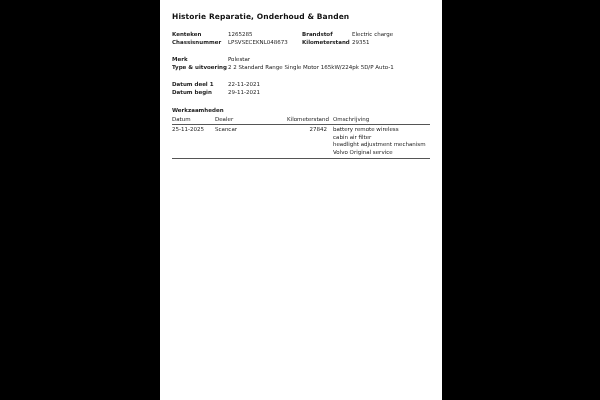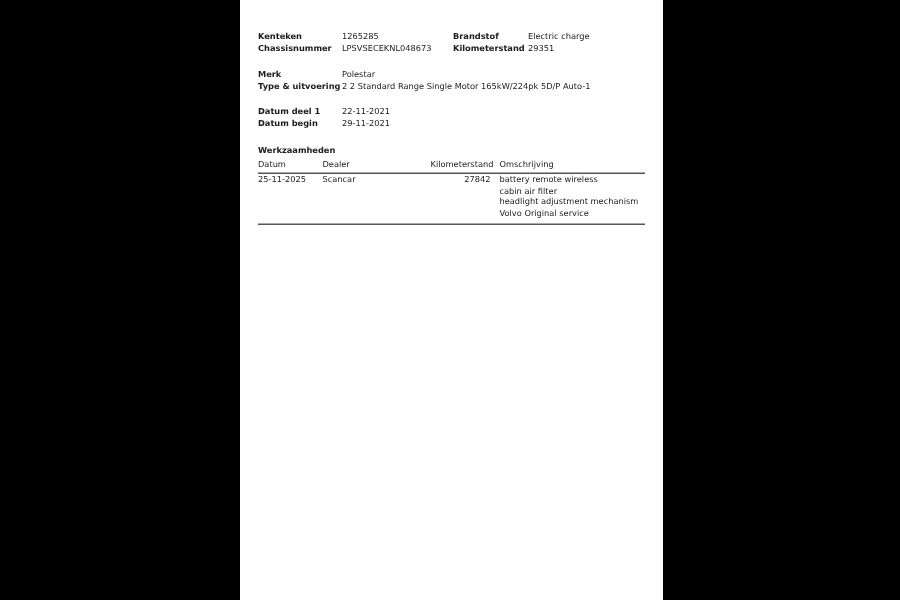"Historie Reparatie, Onderhoud & Banden" div.title { html: none -> <div>Historie Reparatie, Onderhoud &amp; Banden</div> }
